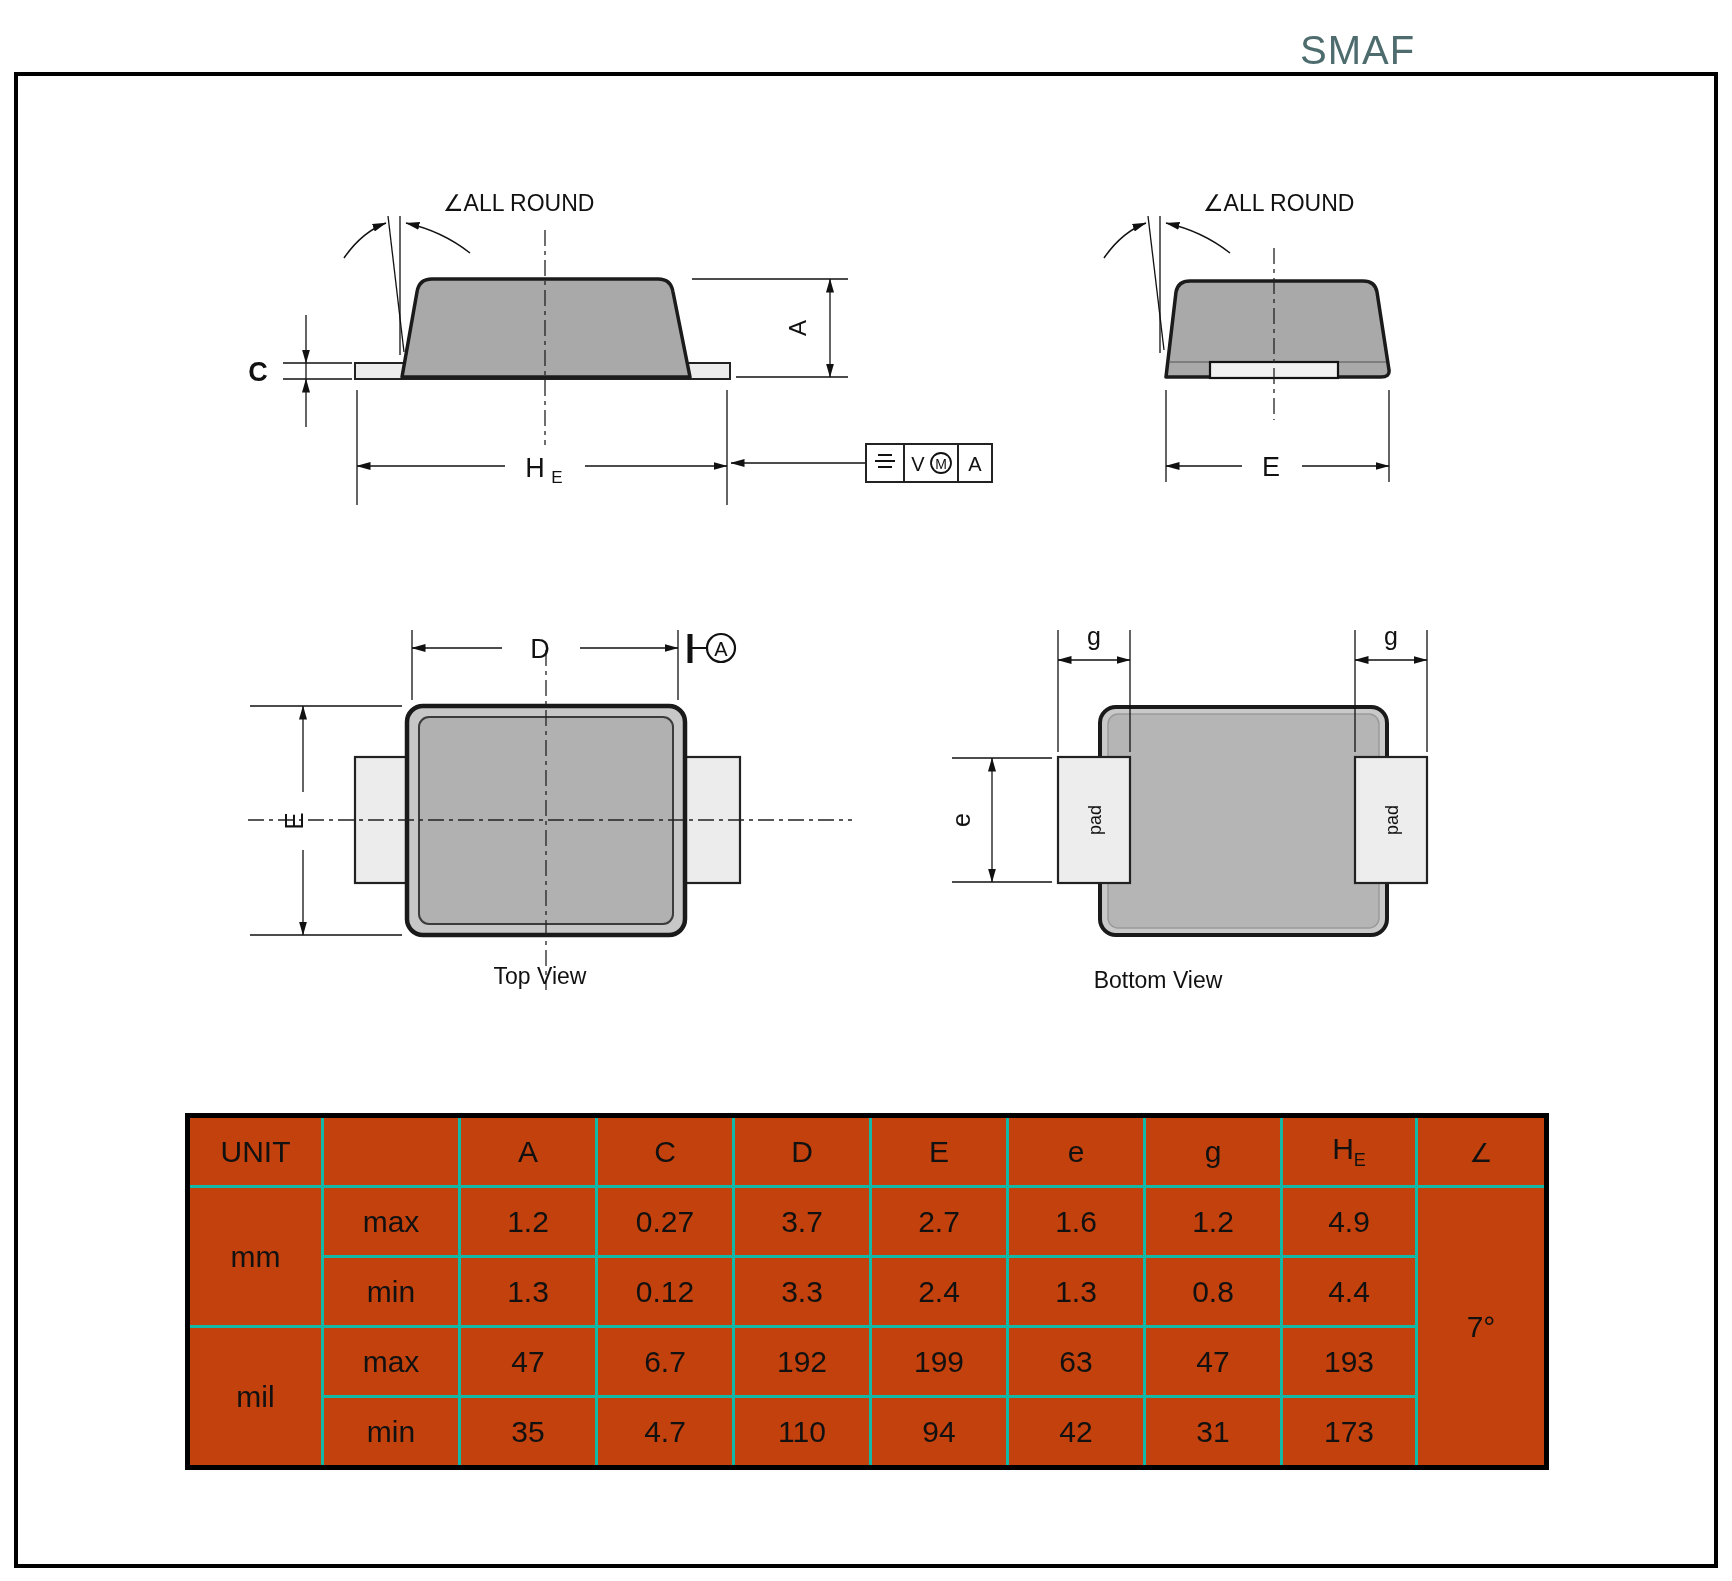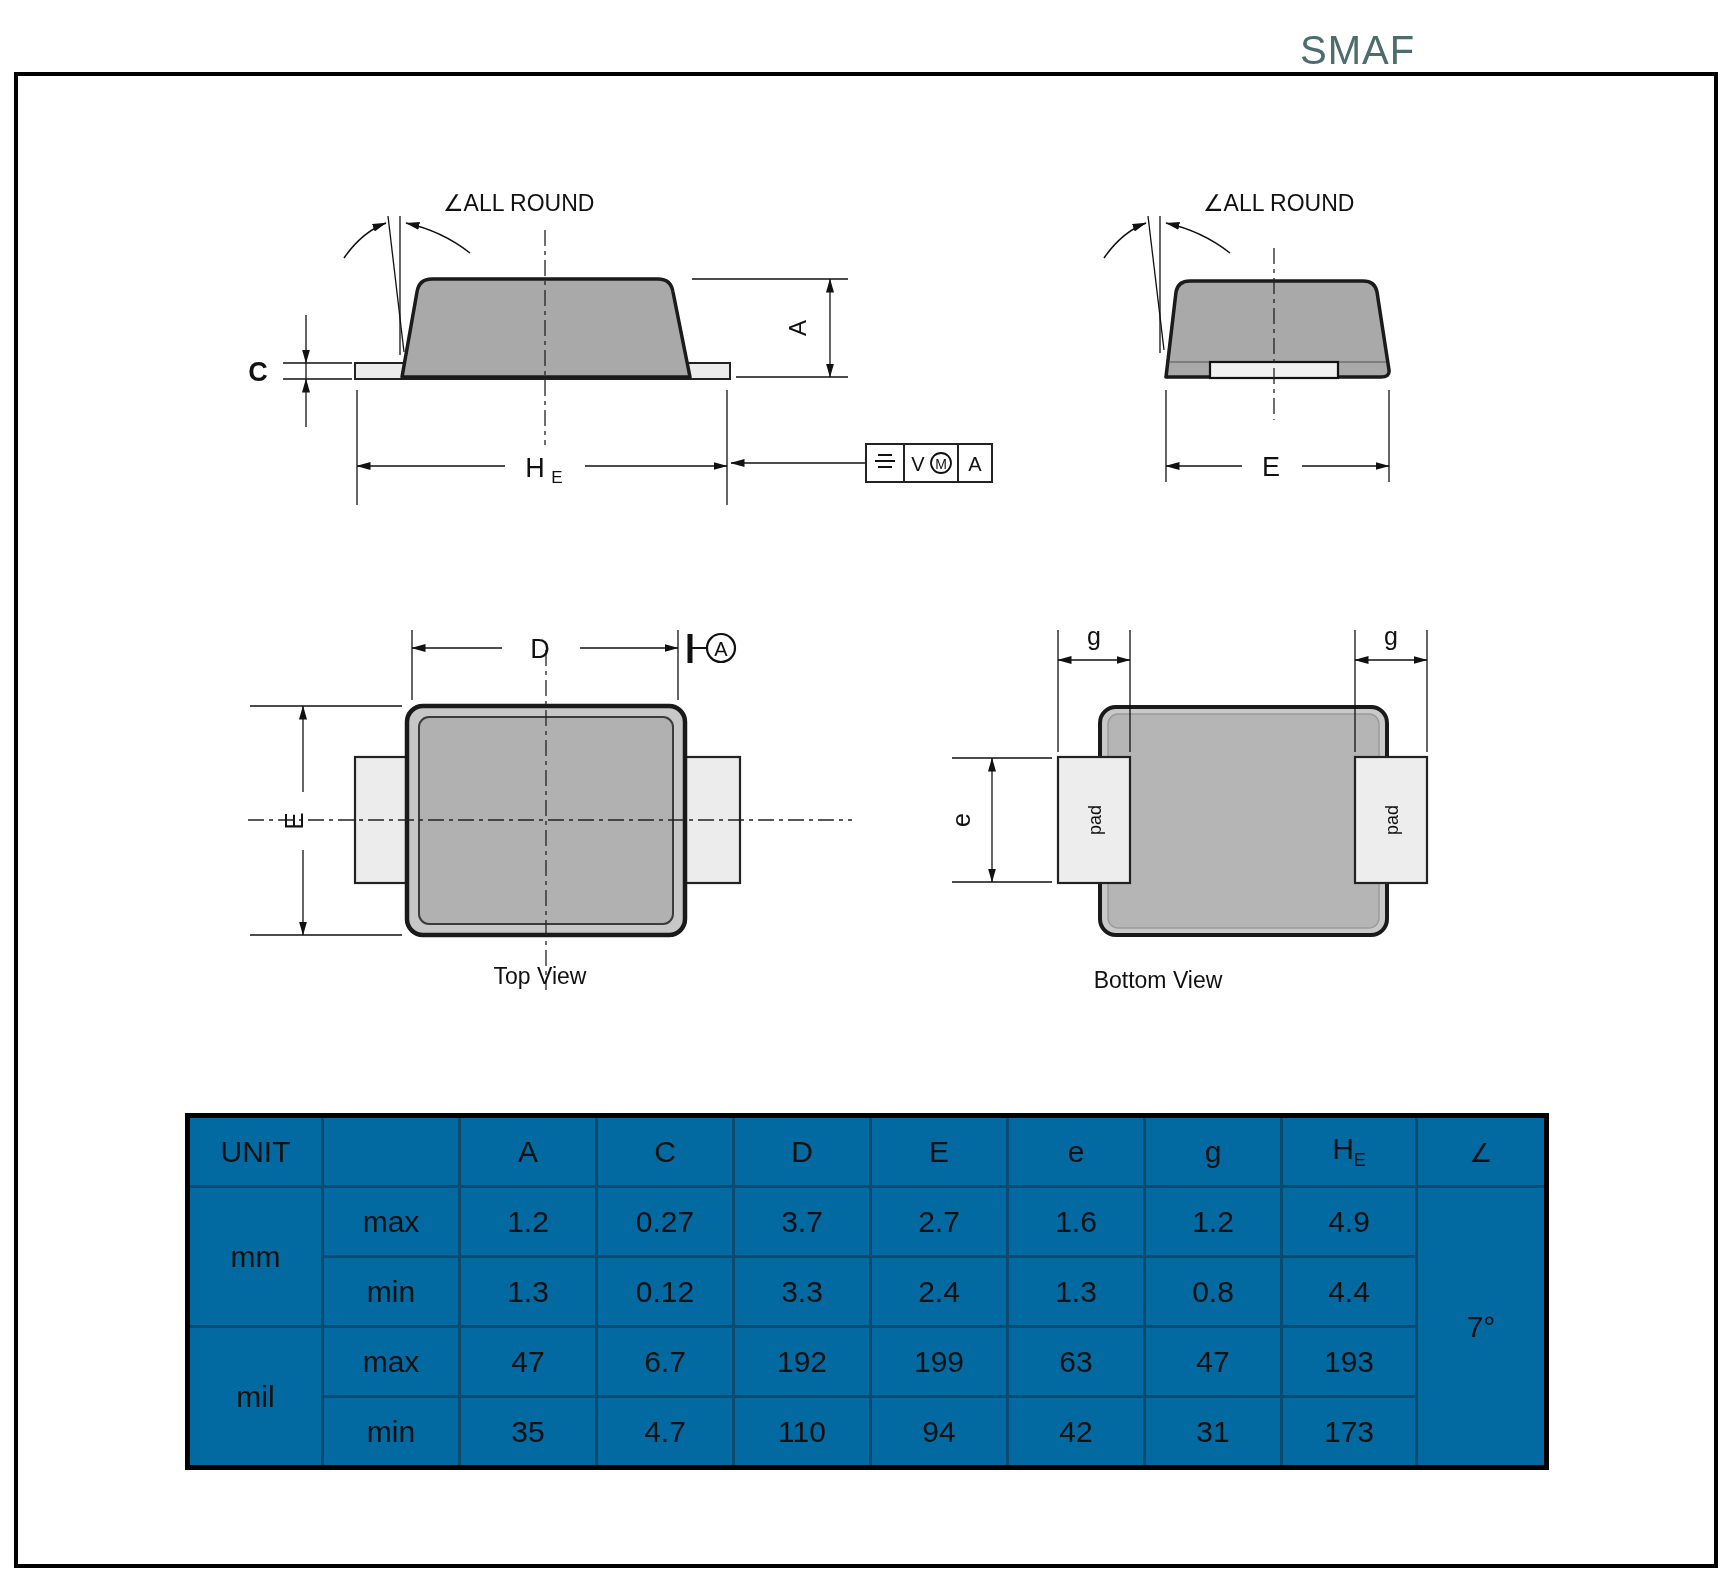"UNIT" table.dim td,table.dim th { background: #0369a1 -> #c2410c; border: 3px solid #0c4a6e -> 3px solid #14b8a6 }
